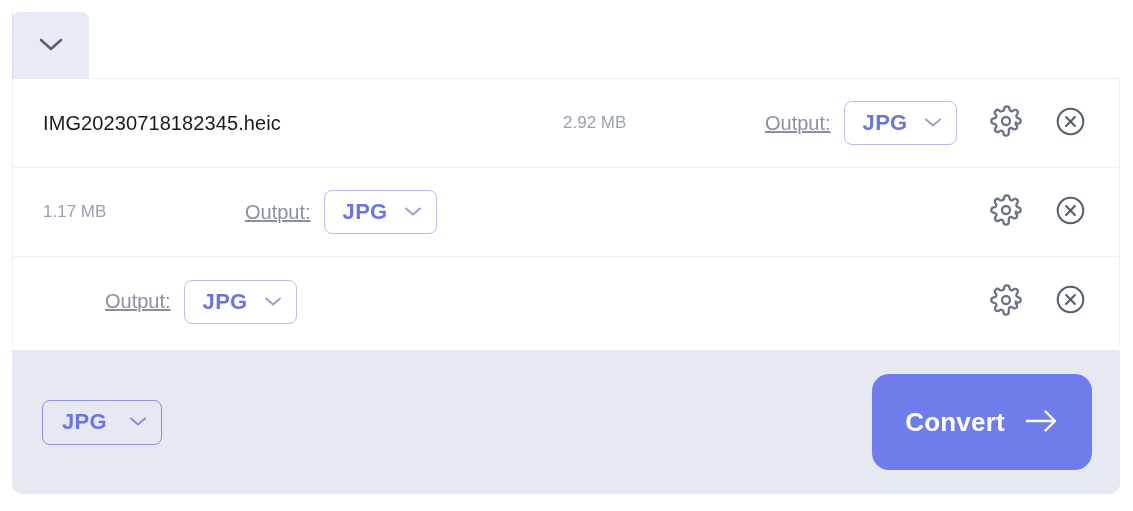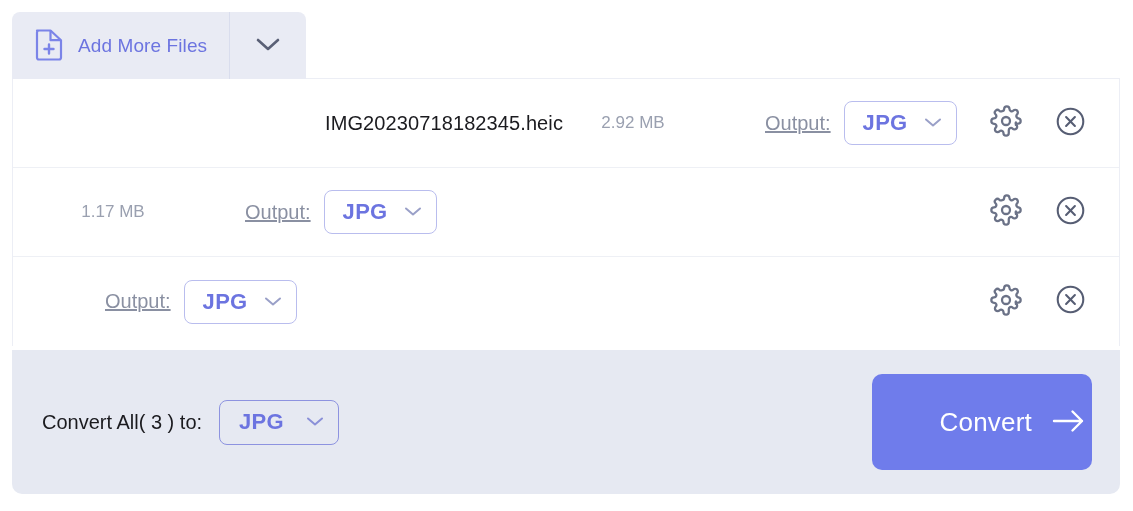"Add More Files" div.add-tab-main { html: <div> <span> <svg> <path></path> <path></path> <path></path> </svg> </span> <span>Add More Files</span> </div> -> none }
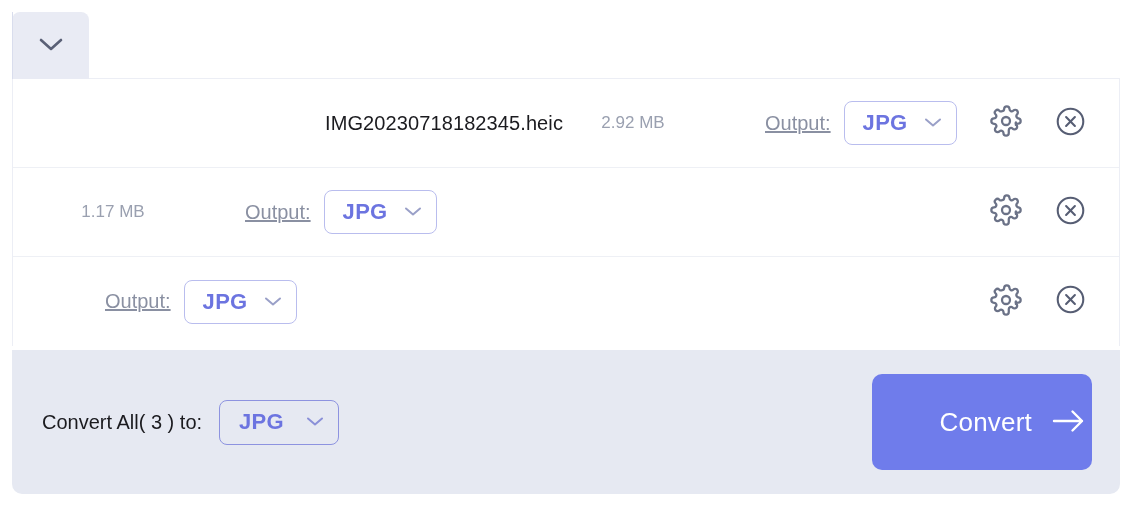"IMG20230718182345.heic" .file-name { text-align: right -> none }
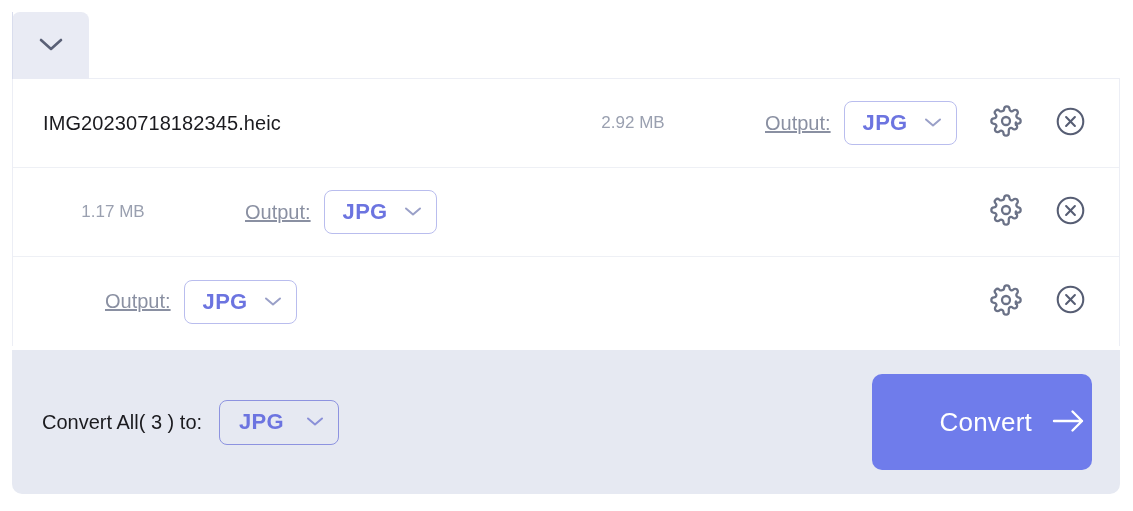"2.92 MB" .file-size { text-align: center -> left }
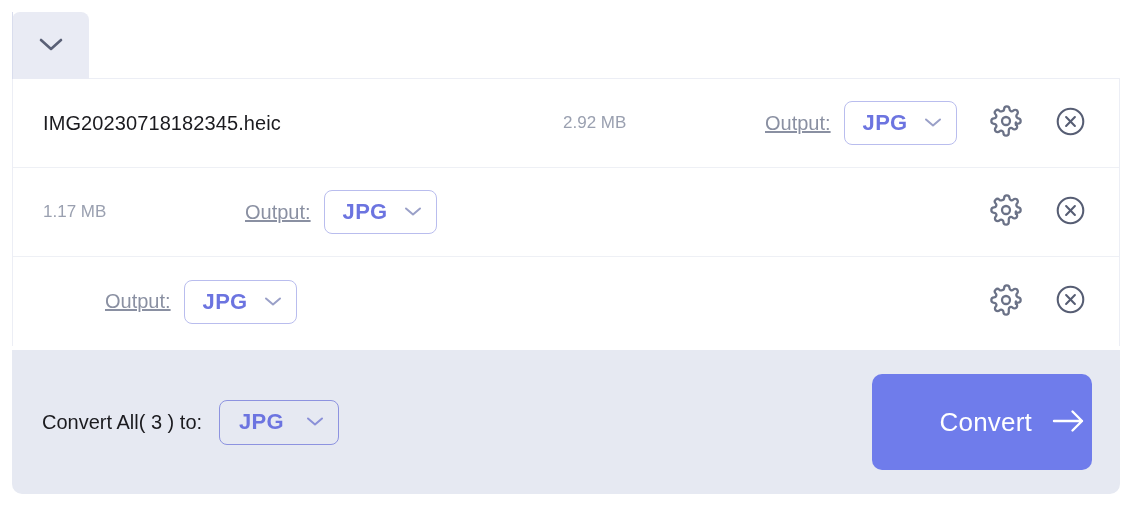"Convert All( 3 ) to:" span.convert-all-label { html: <span>Convert All( 3 ) to:</span> -> none }
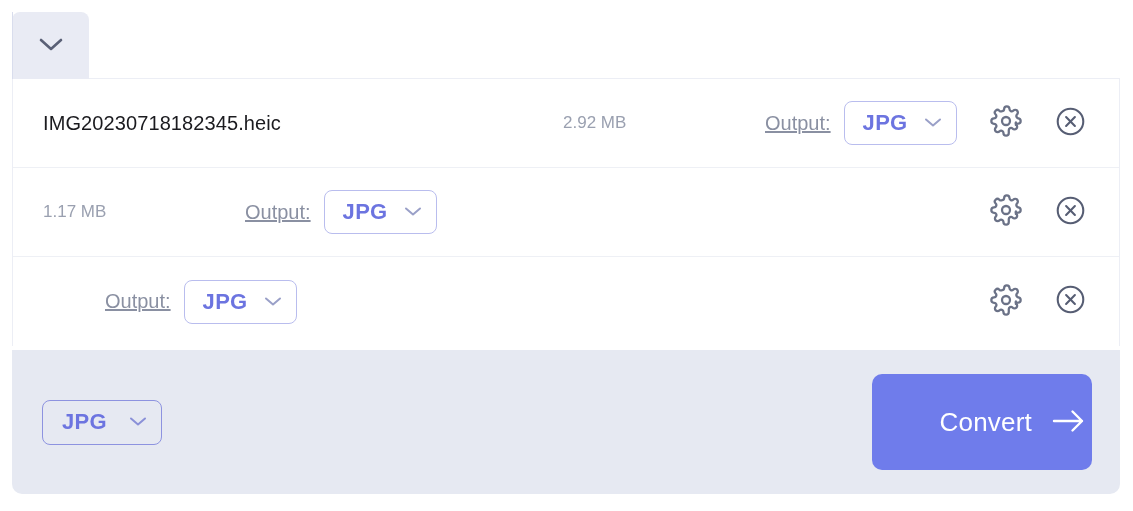"Convert" .convert-btn { border-radius: 10px -> 17px; font-weight: none -> bold; justify-content: flex-end -> center }
